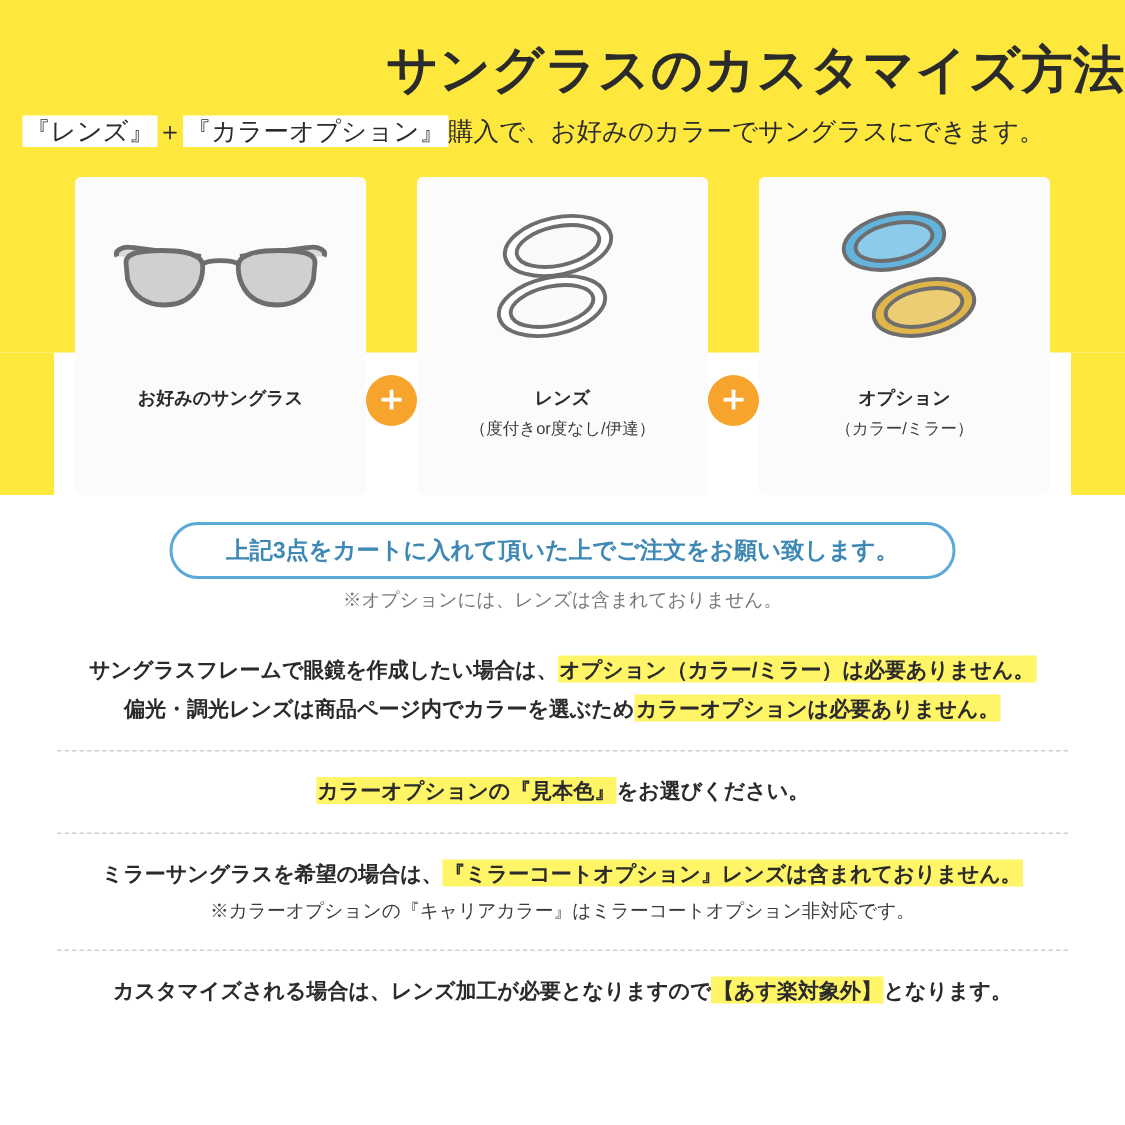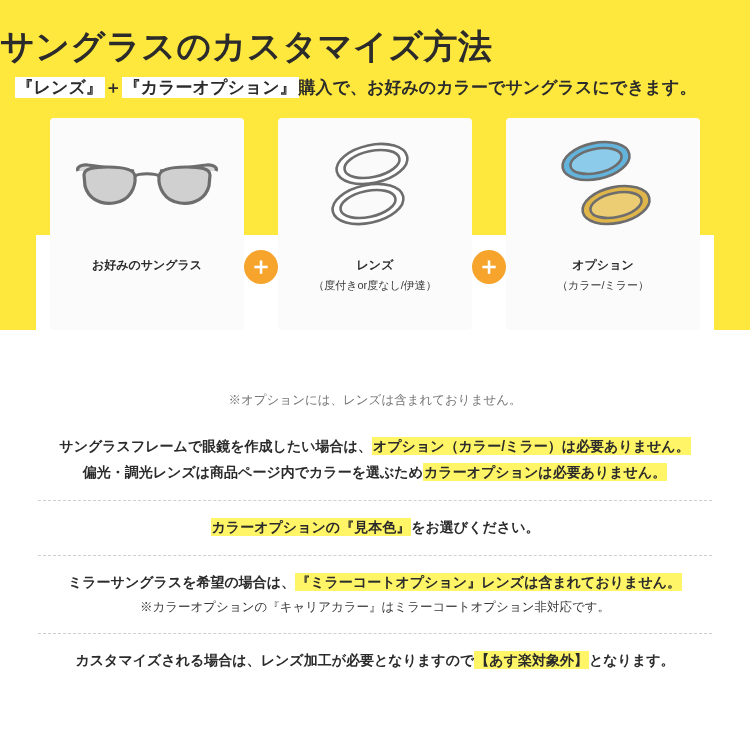"サングラスのカスタマイズ方法" .title { text-align: left -> right }
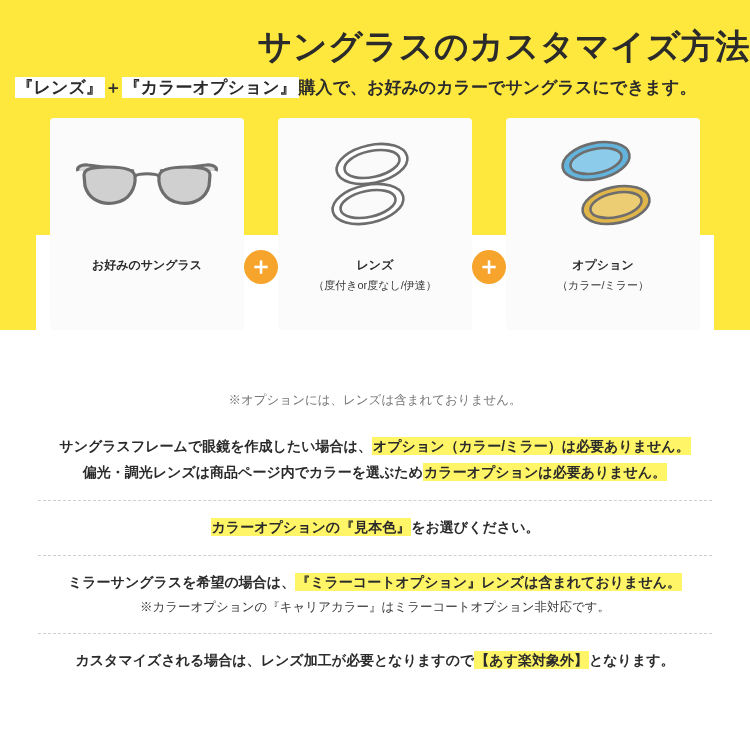"『レンズ』＋『カラーオプション』購入で、お好みのカラーでサングラスにできます。" .subtitle { font-weight: bold -> normal }
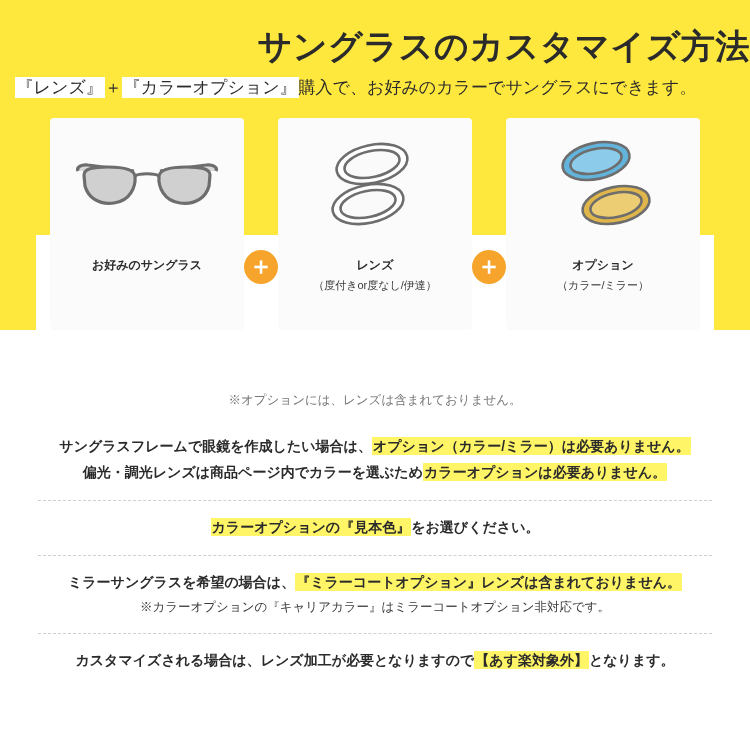"上記3点をカートに入れて頂いた上でご注文をお願い致します。" div.pill { html: none -> <div>上記3点をカートに入れて頂いた上でご注文をお願い致します。</div> }
